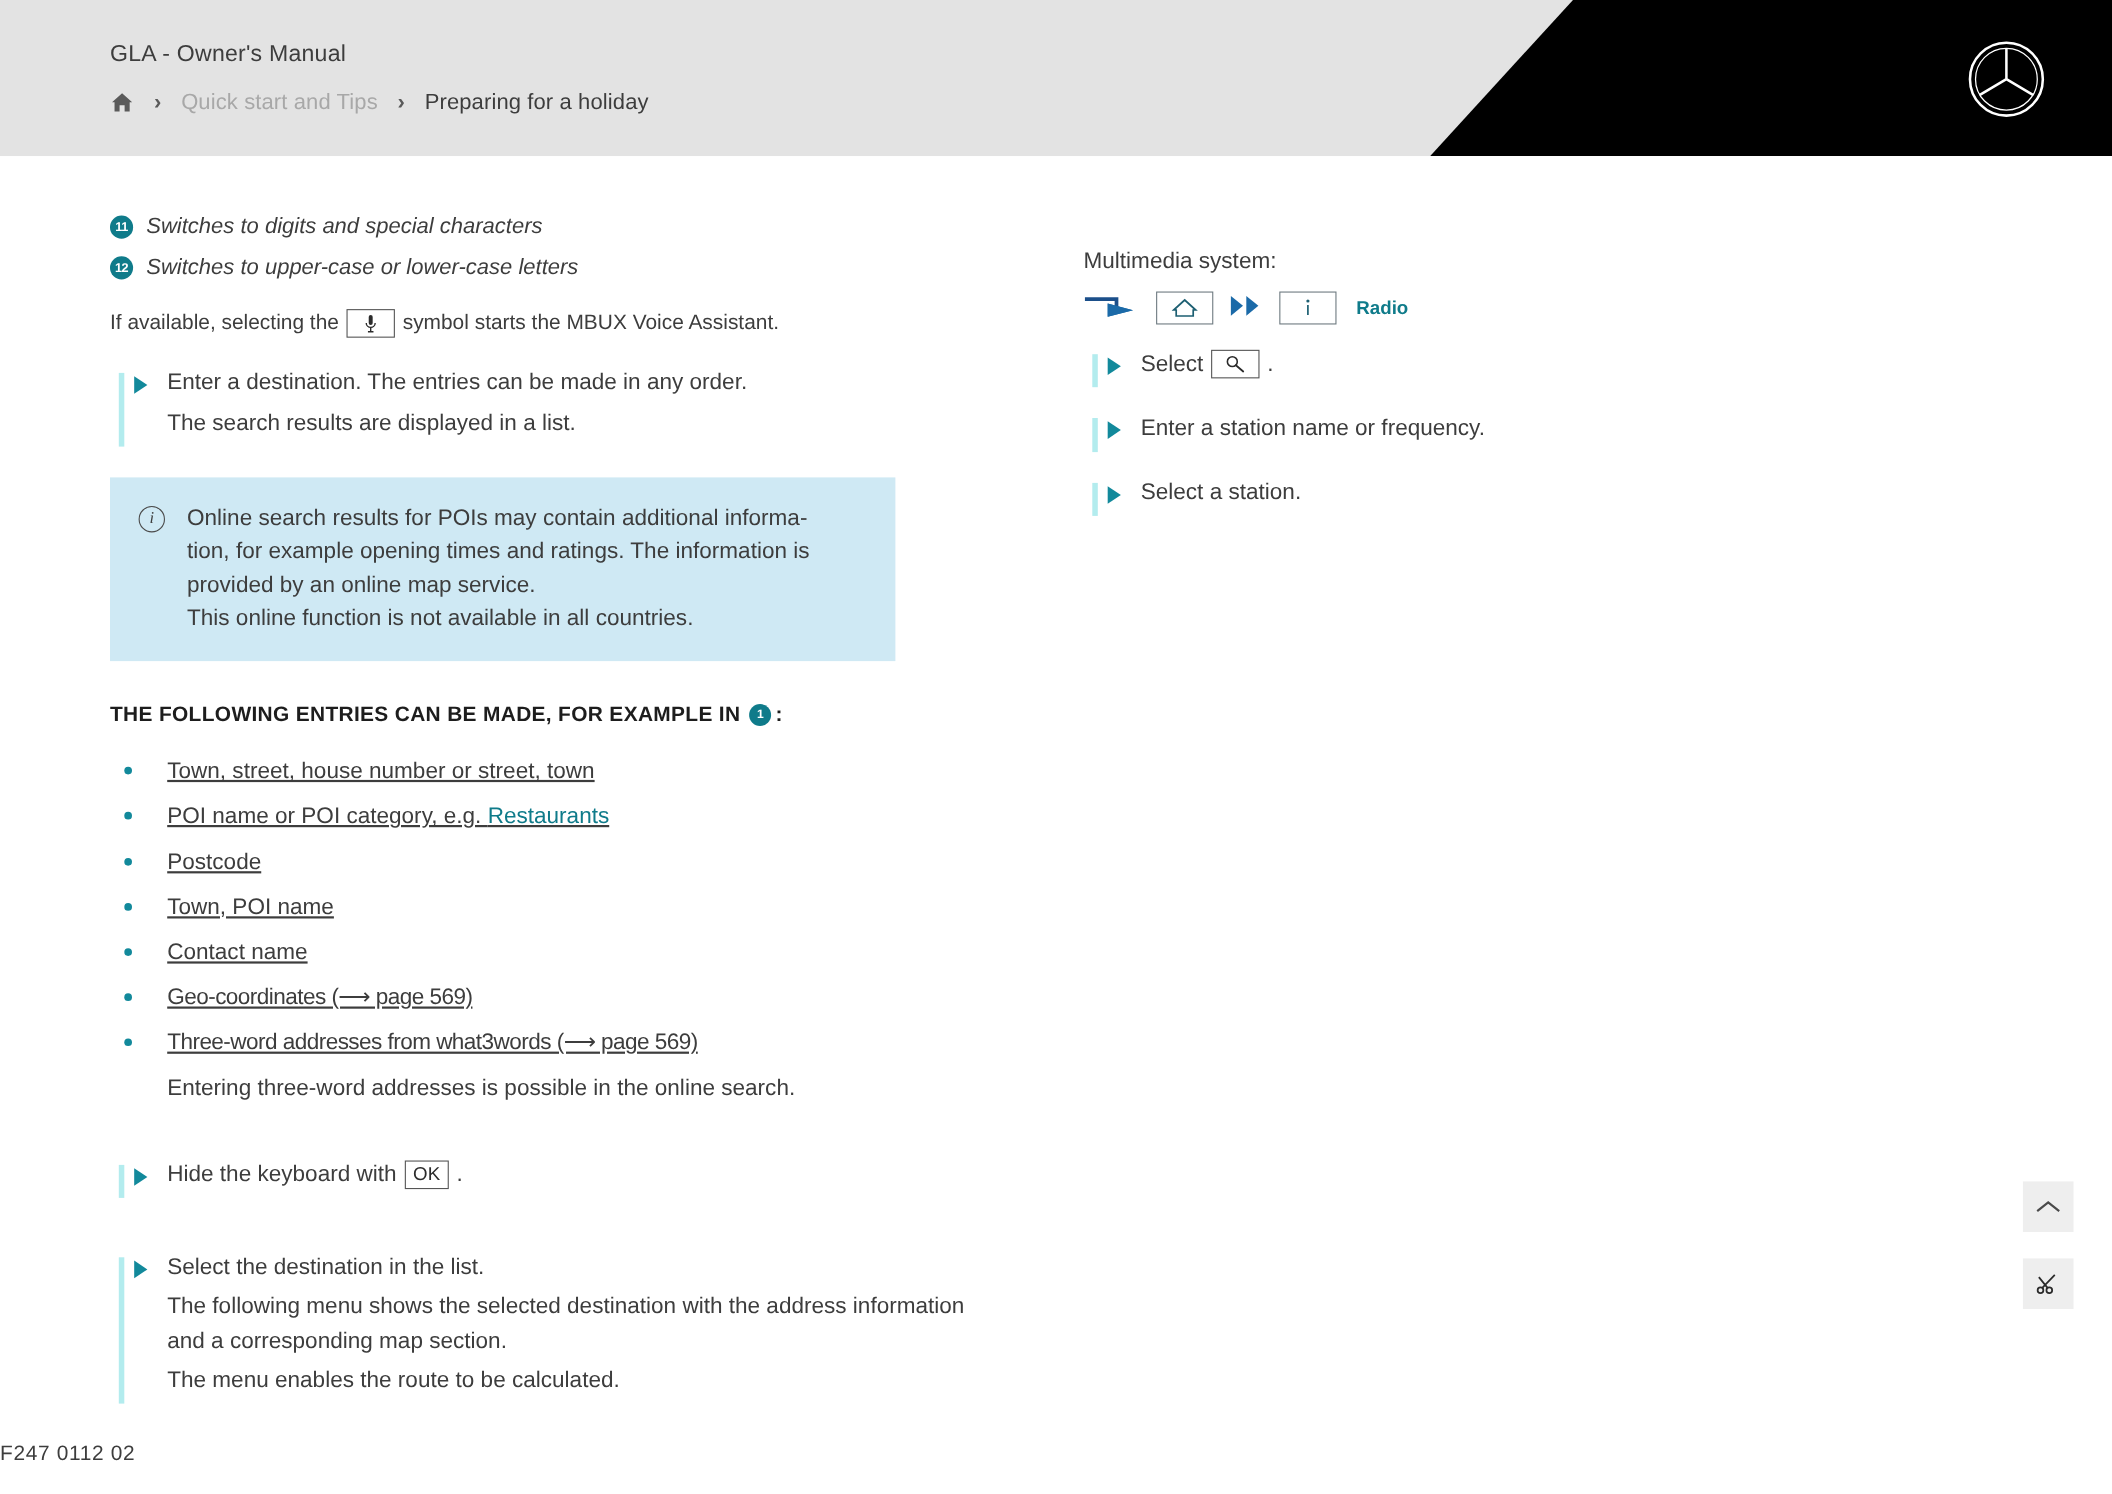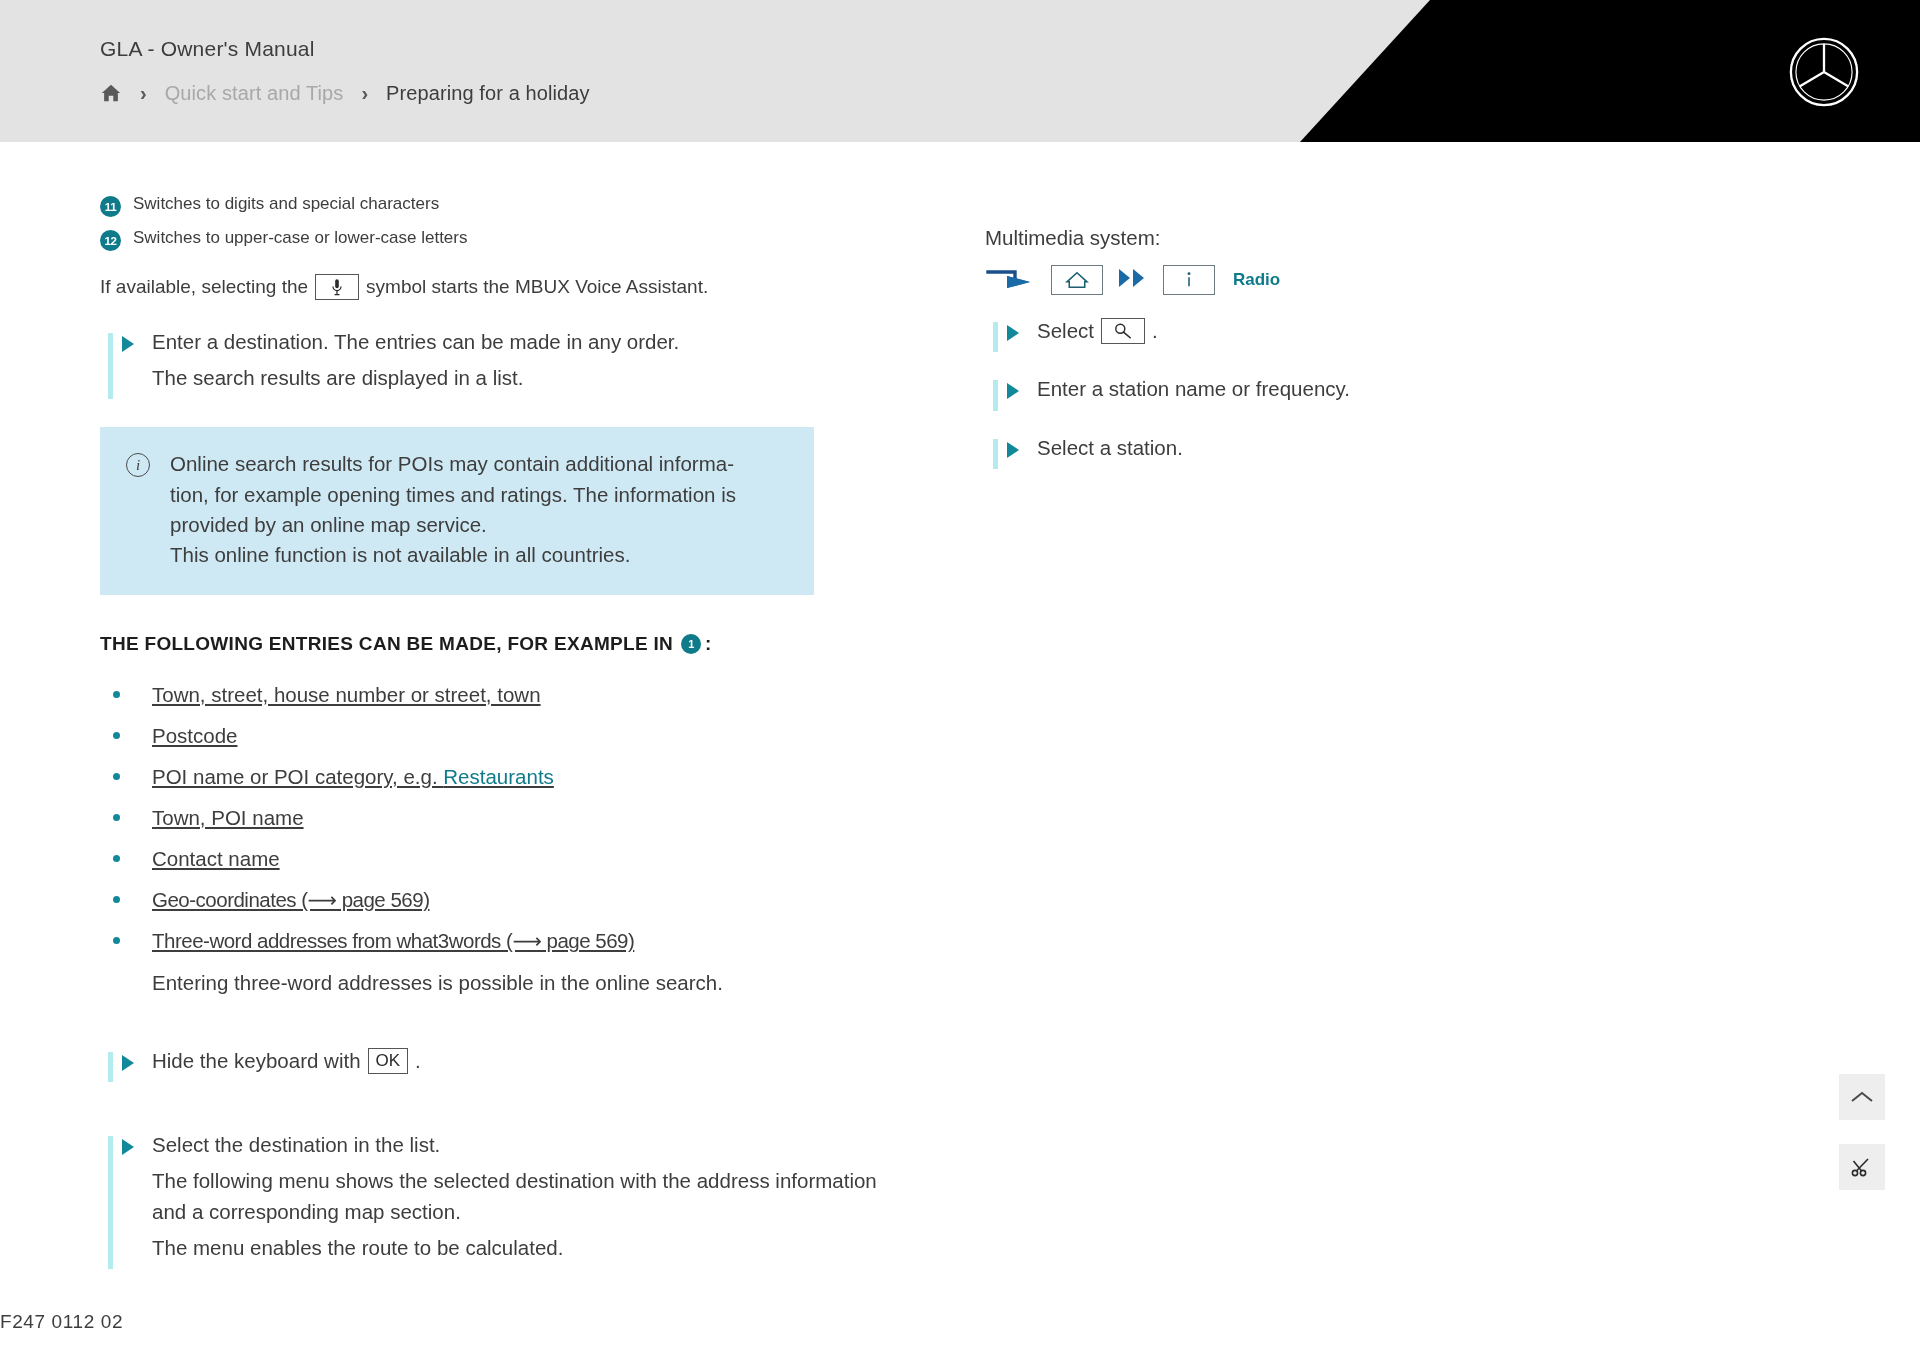"Switches to digits and special" .callout-text { font-size: 17px -> 20px; font-style: none -> italic }
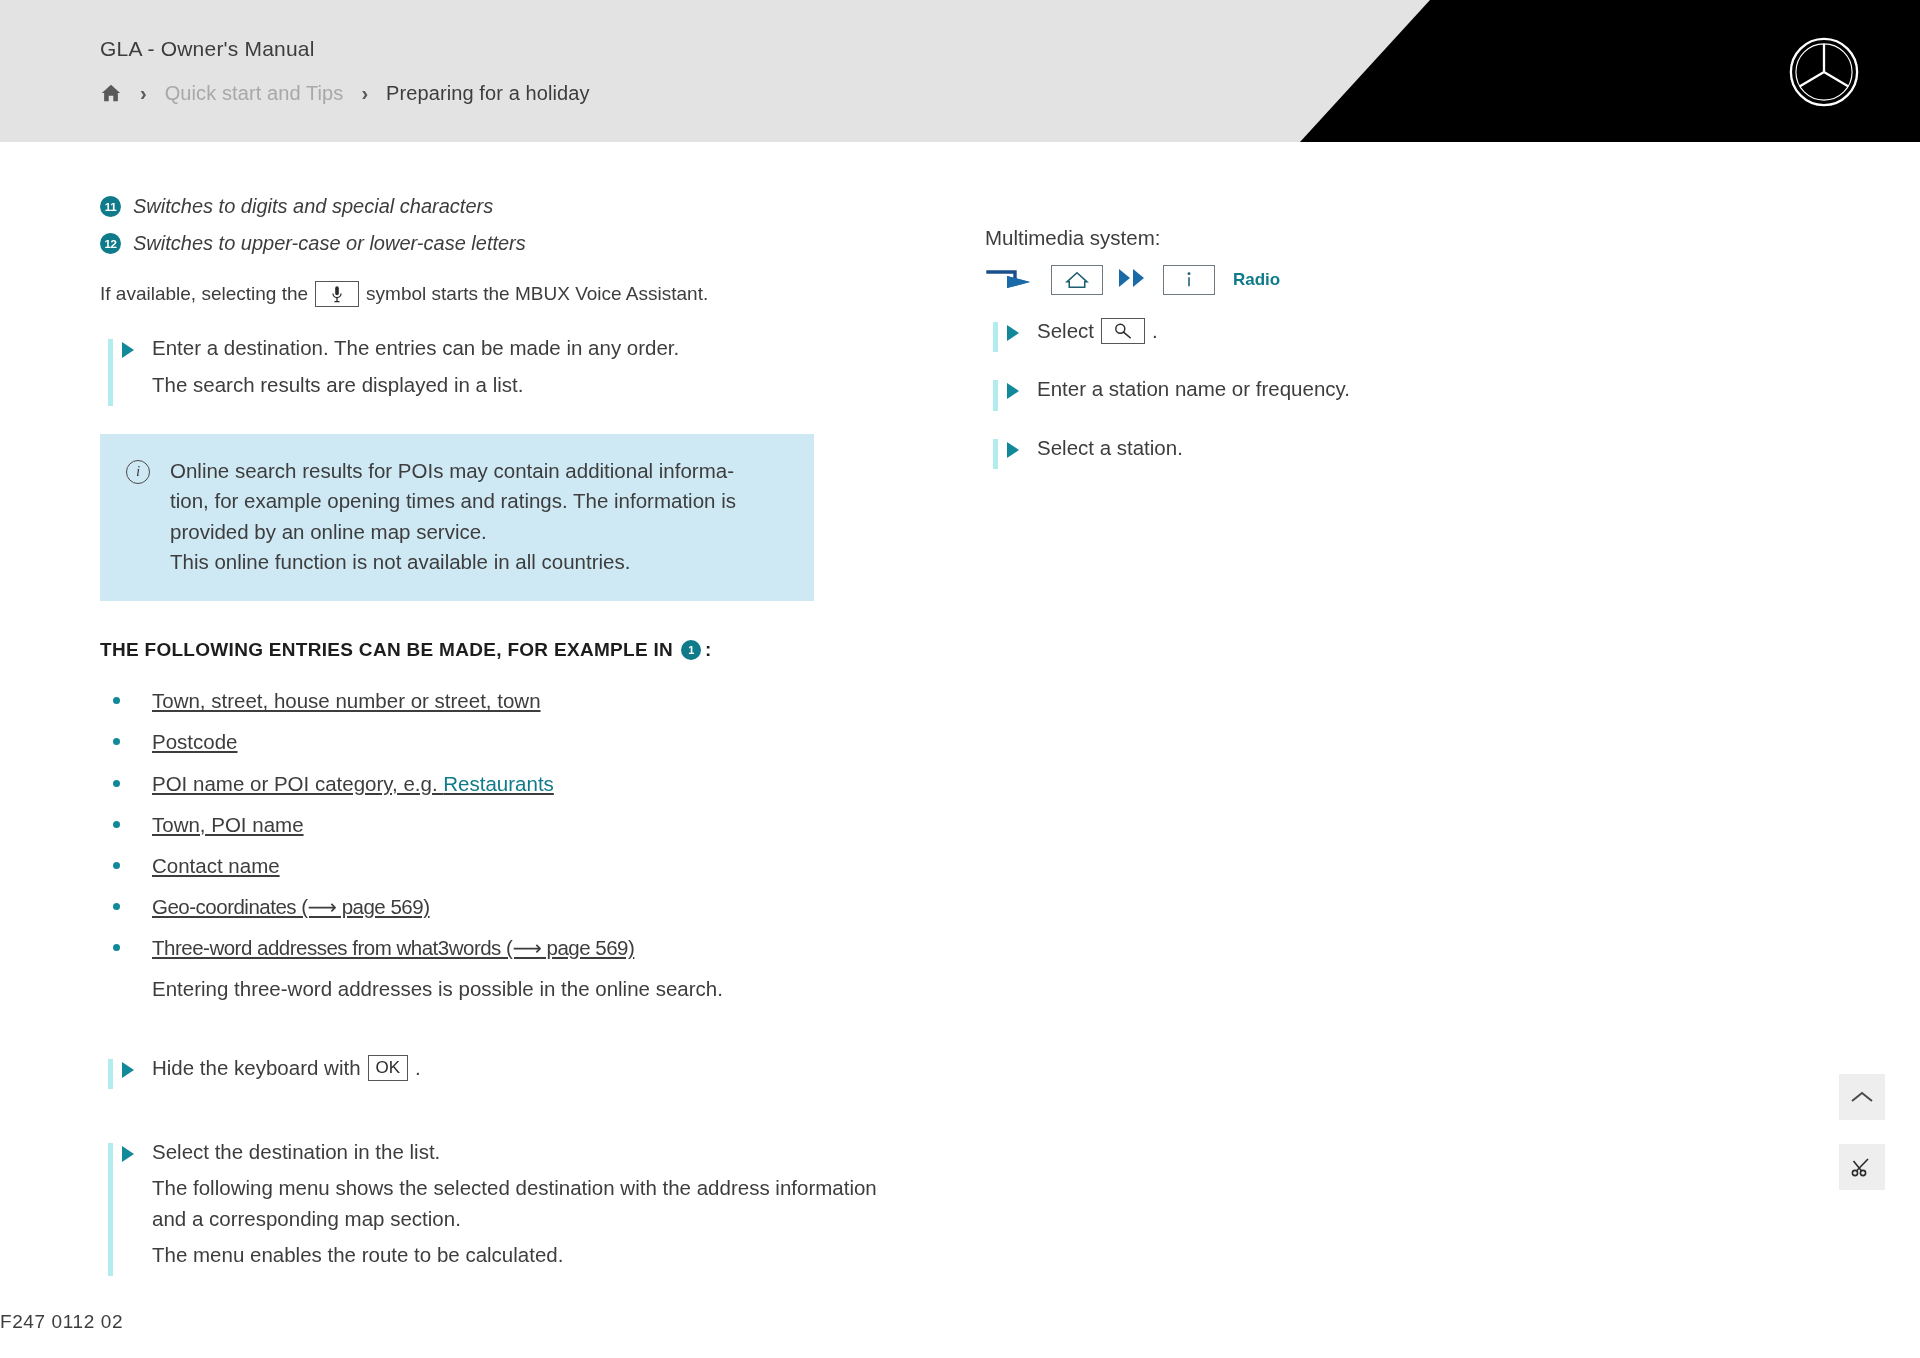"Postcode" li.bullet-item { order: before "POI name or POI category," -> after "POI name or POI category," }
